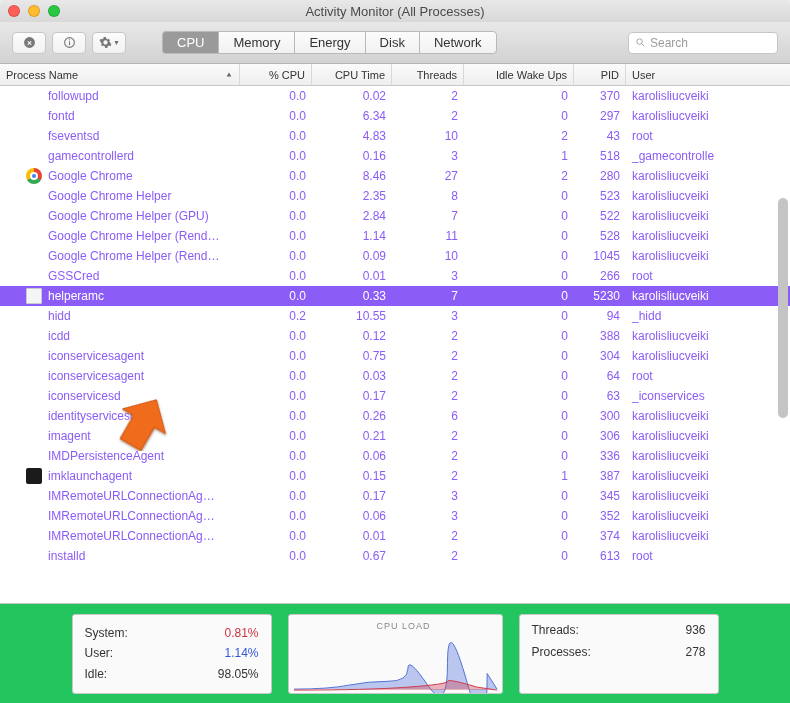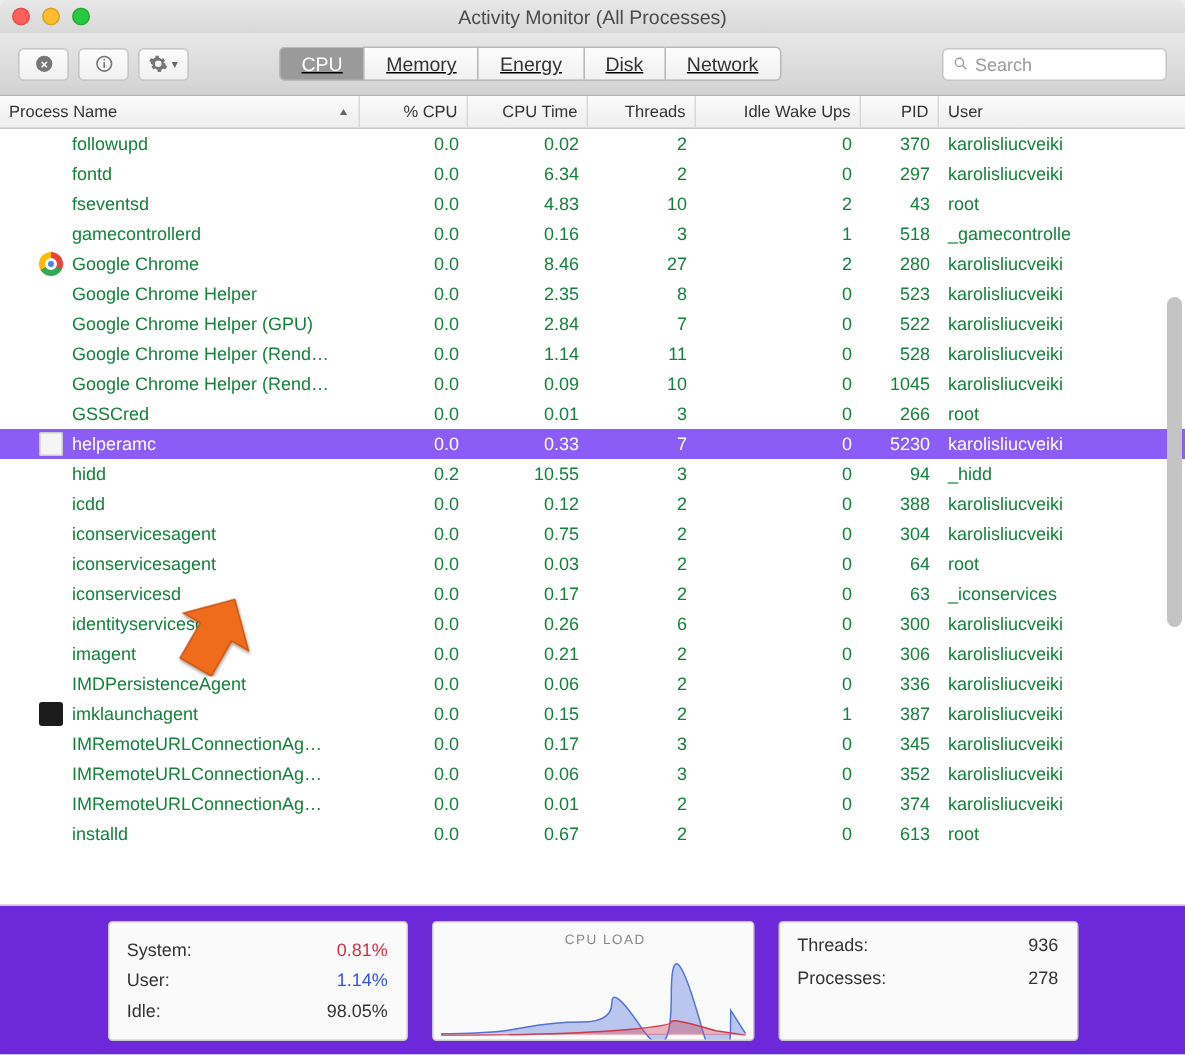"CPU" .segmented { margin-left: 52px -> 28px; text-decoration: underline -> none }
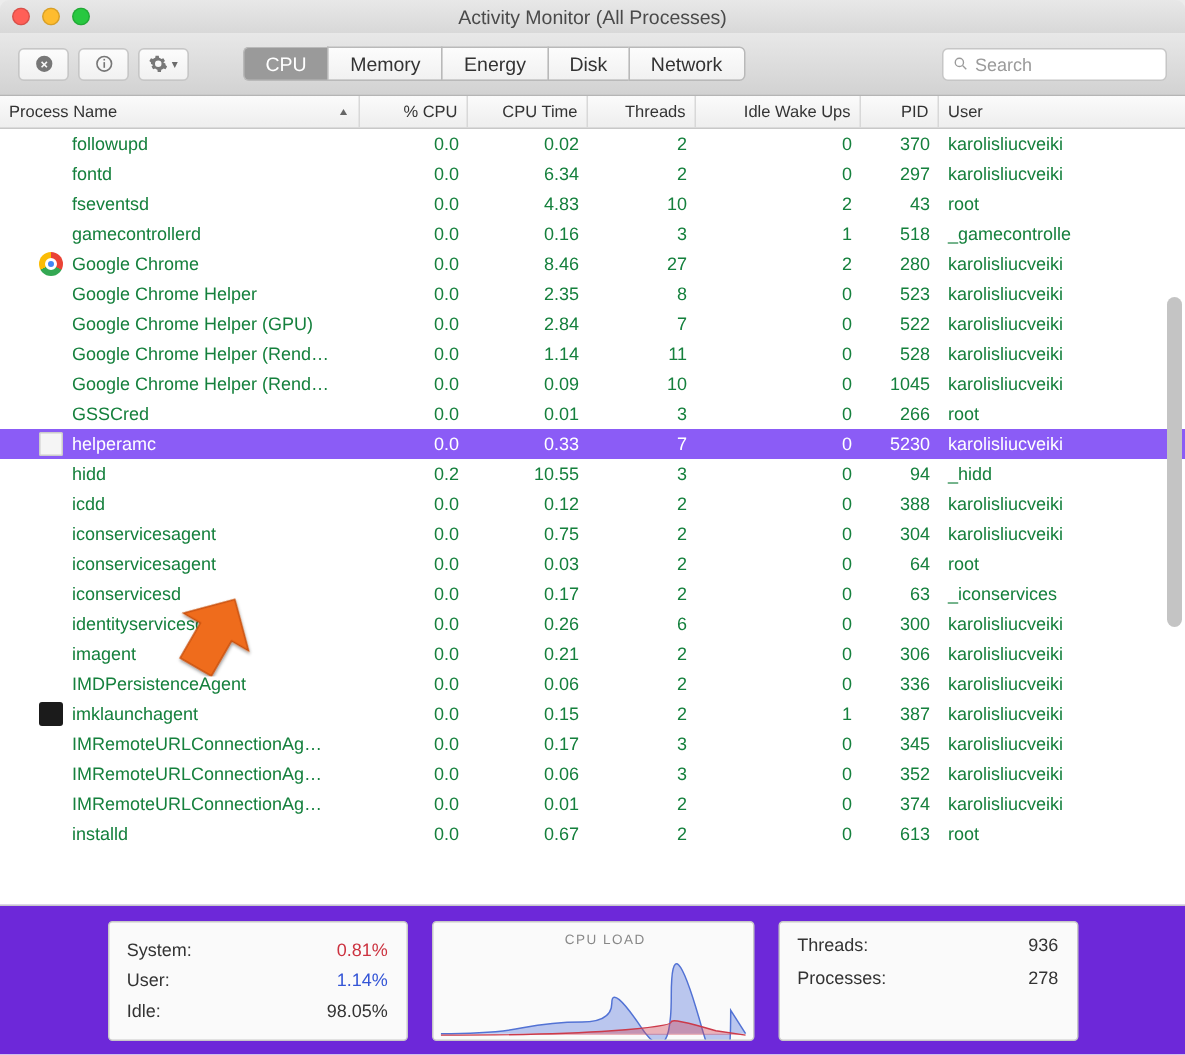"followupd" .row { color: #15803d -> #8b5cf6 }
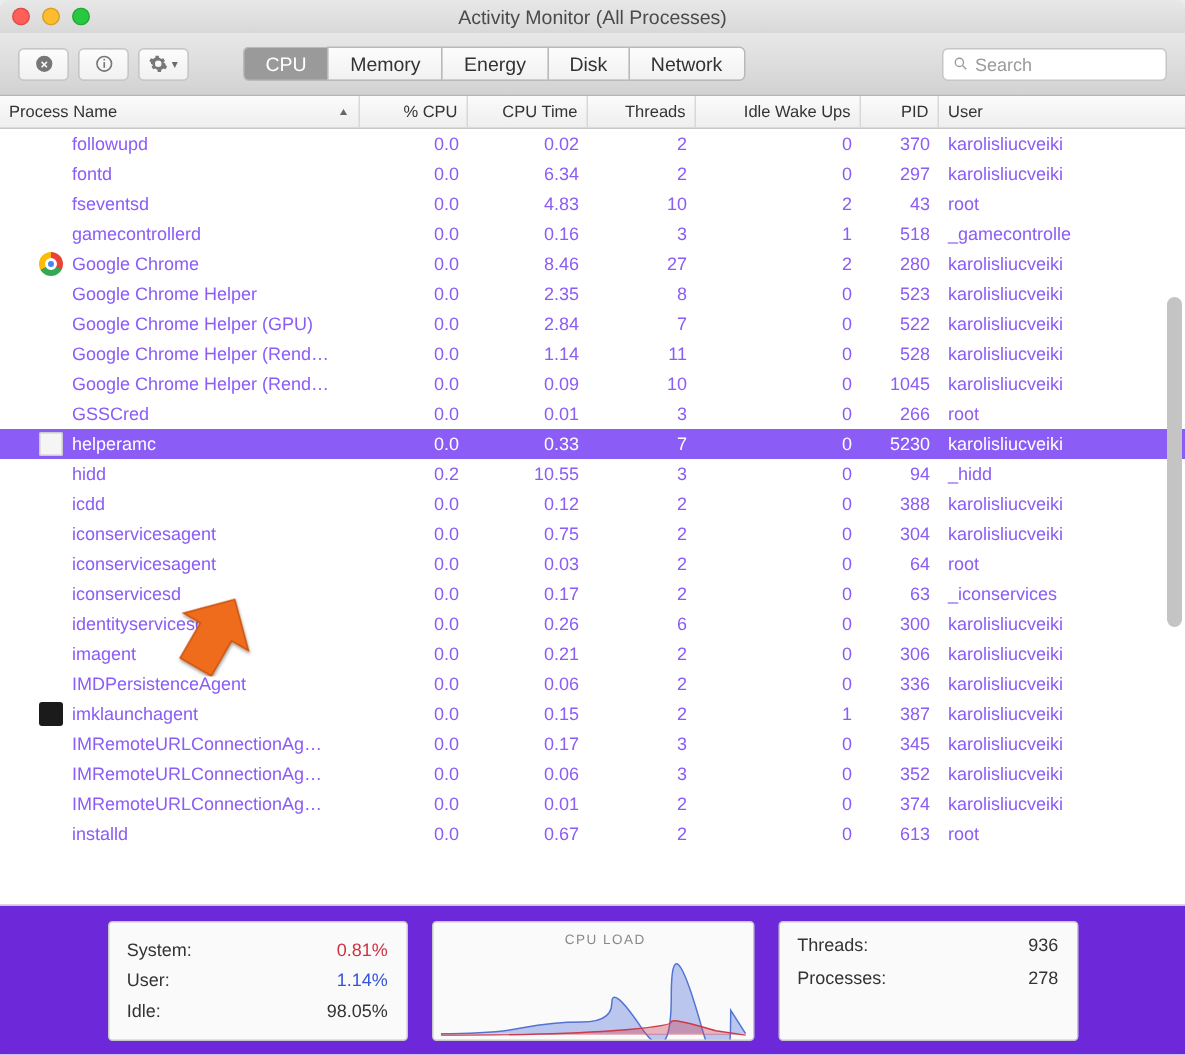"System:" .footer { background: #6d28d9 -> #22c55e }
